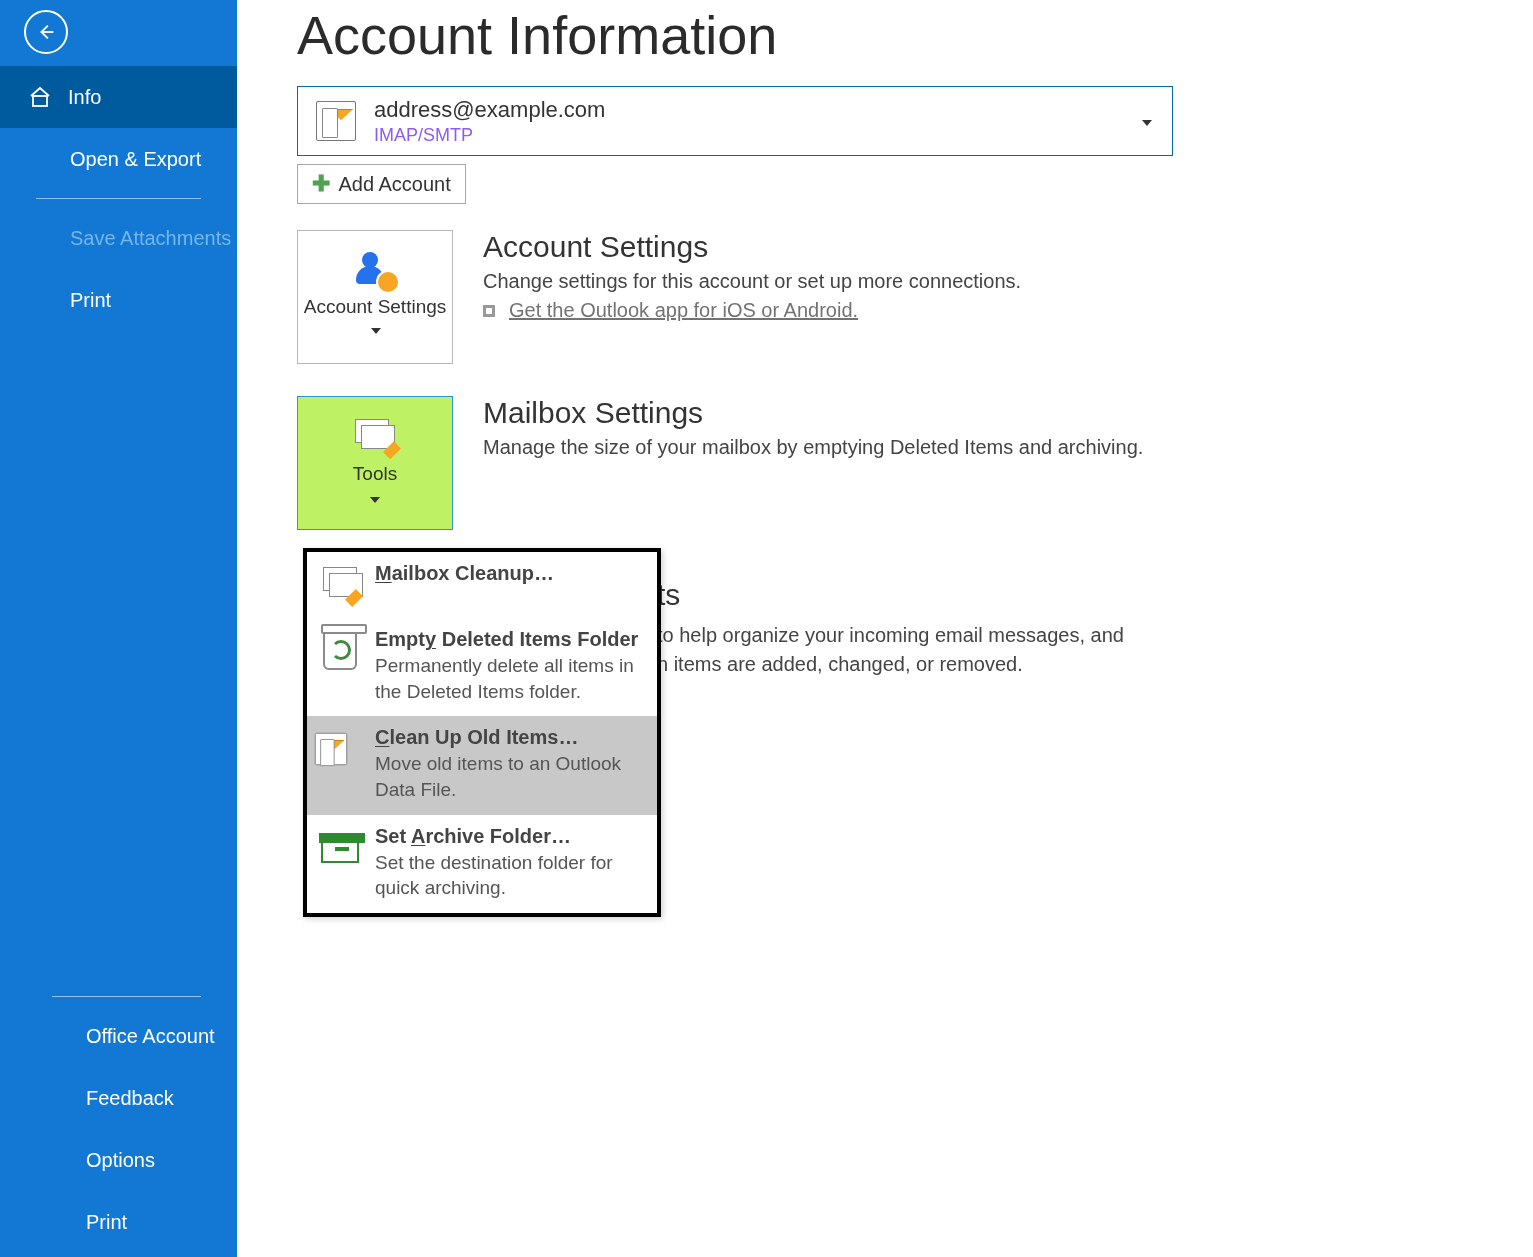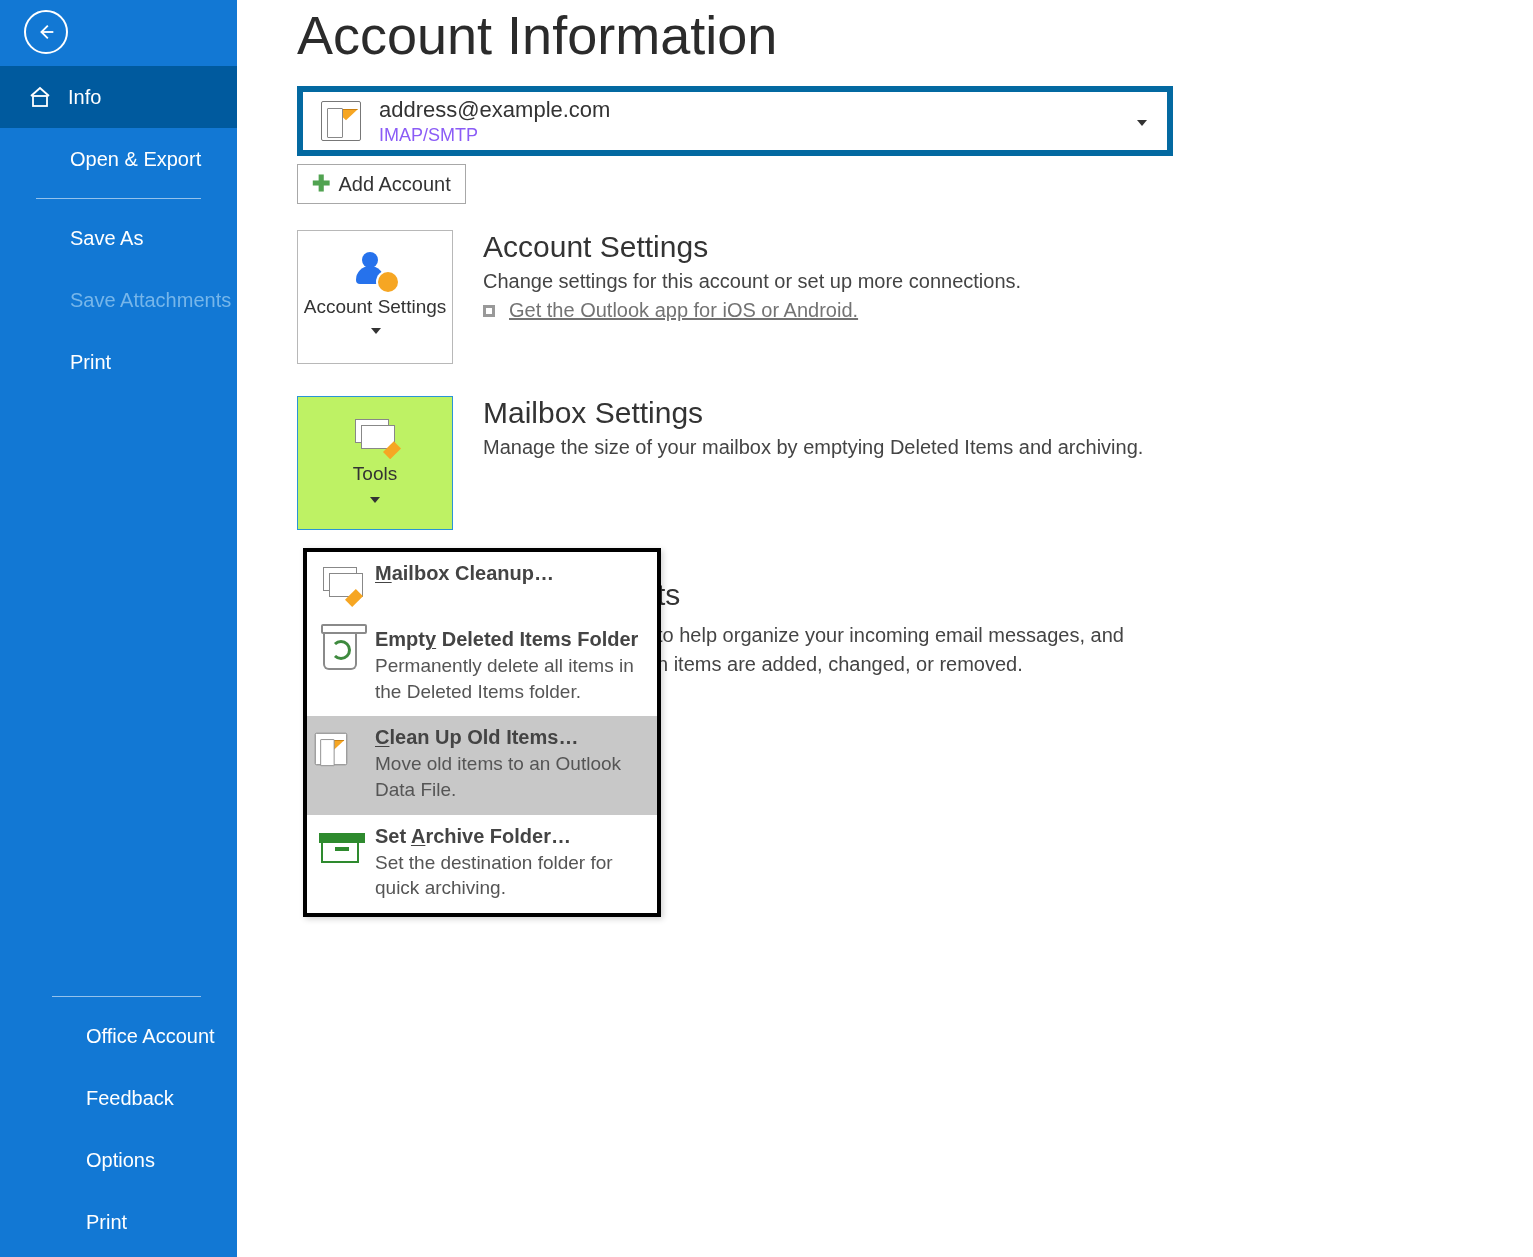"address@example.com" .account-dropdown { border: 6px solid #0369a1 -> 1px solid #0369a1 }
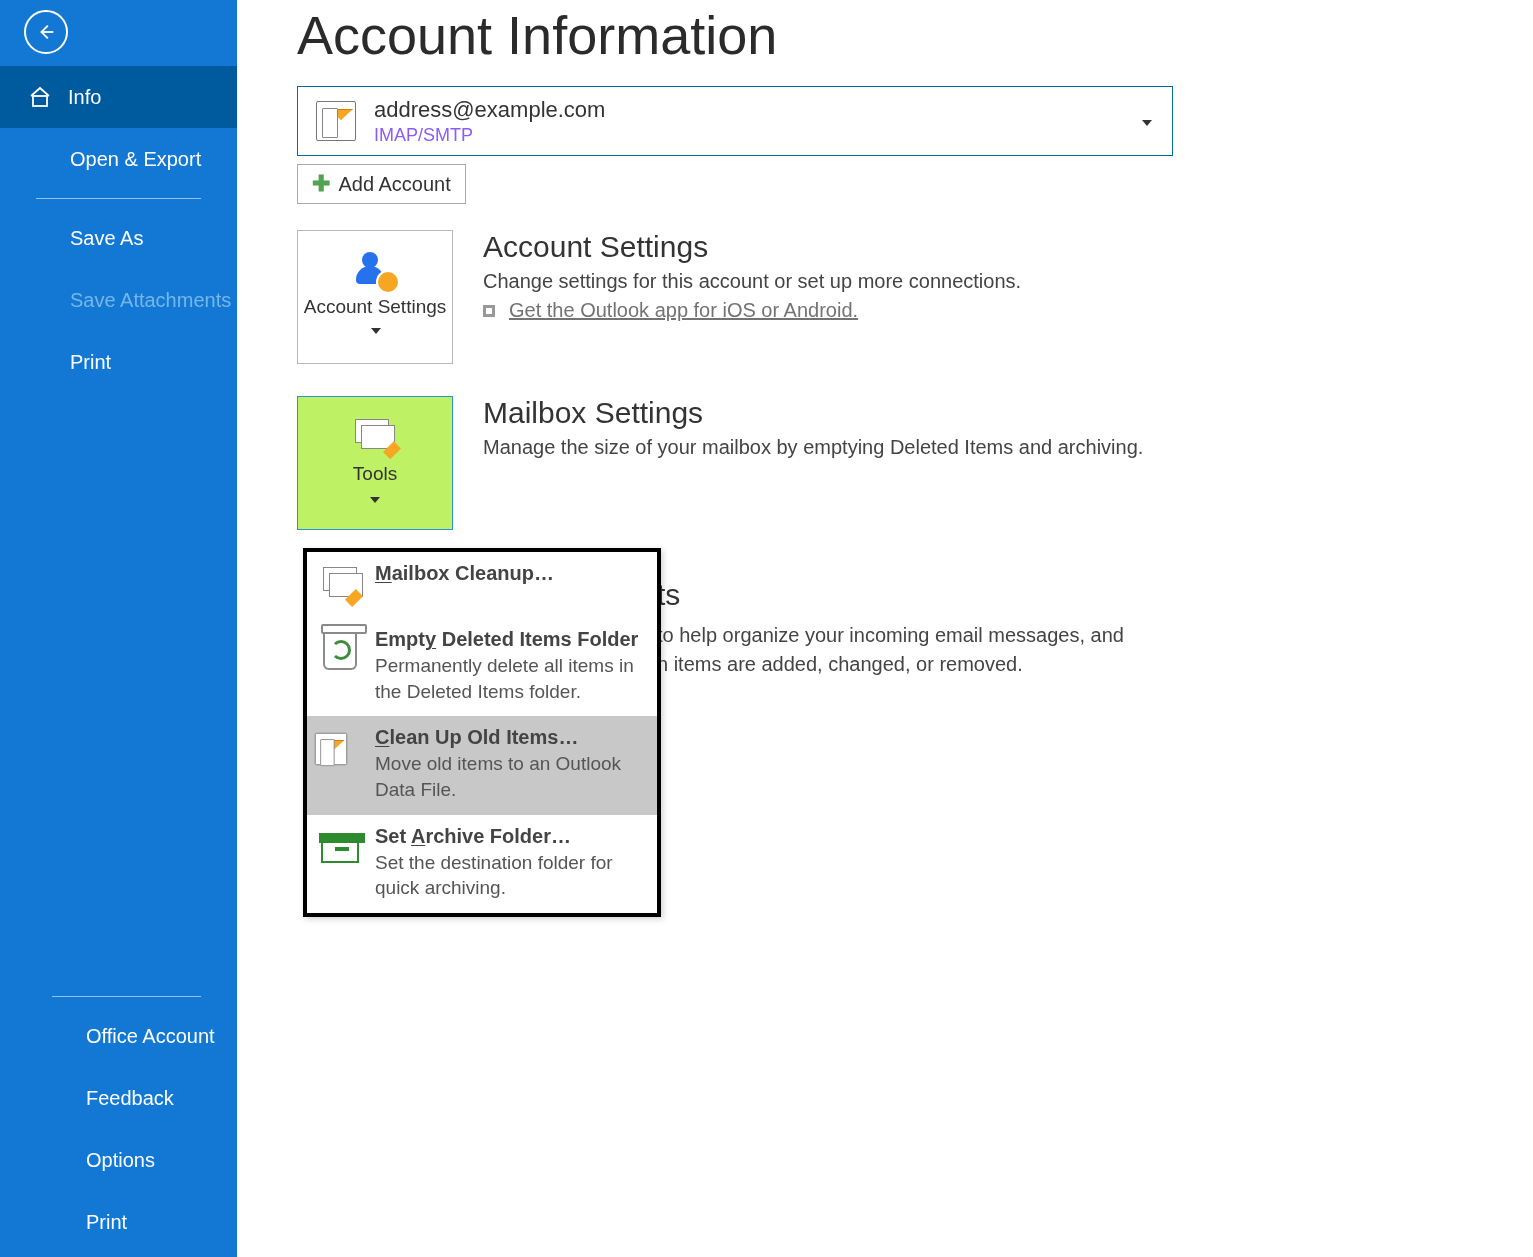"Save As" div.side-item { html: <div> <span>Save As</span> </div> -> none }
